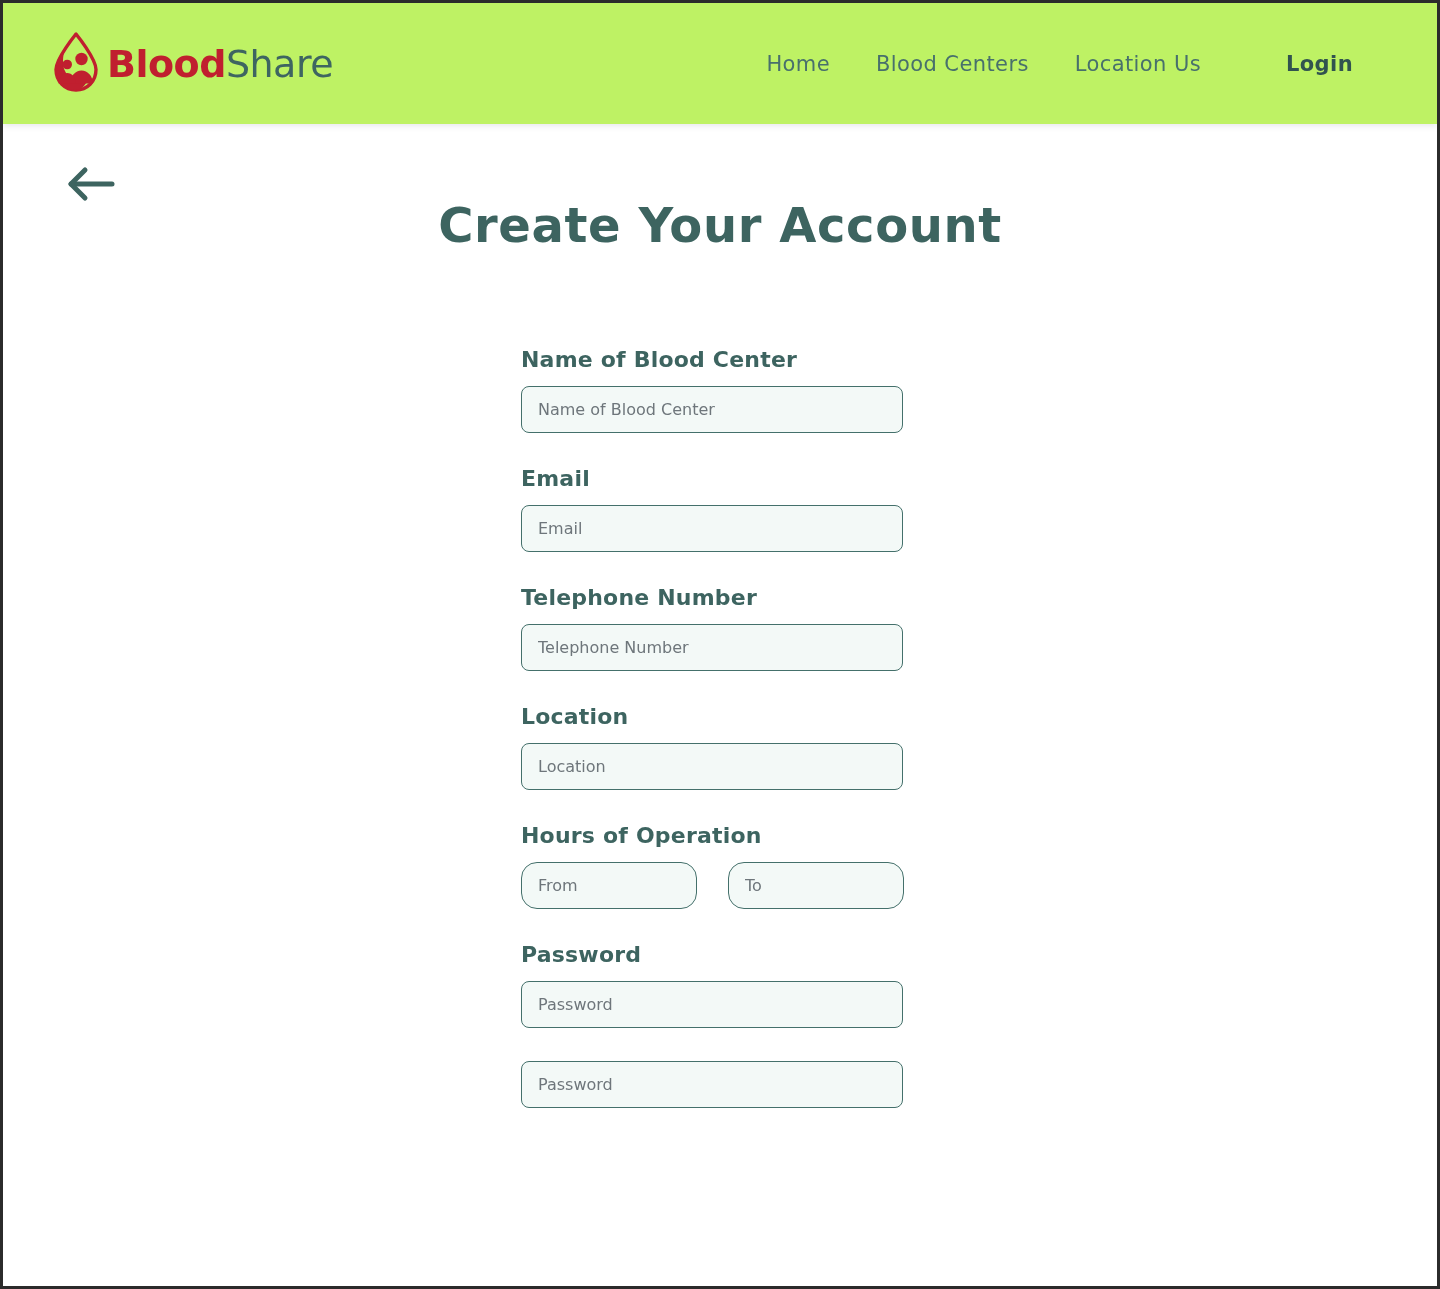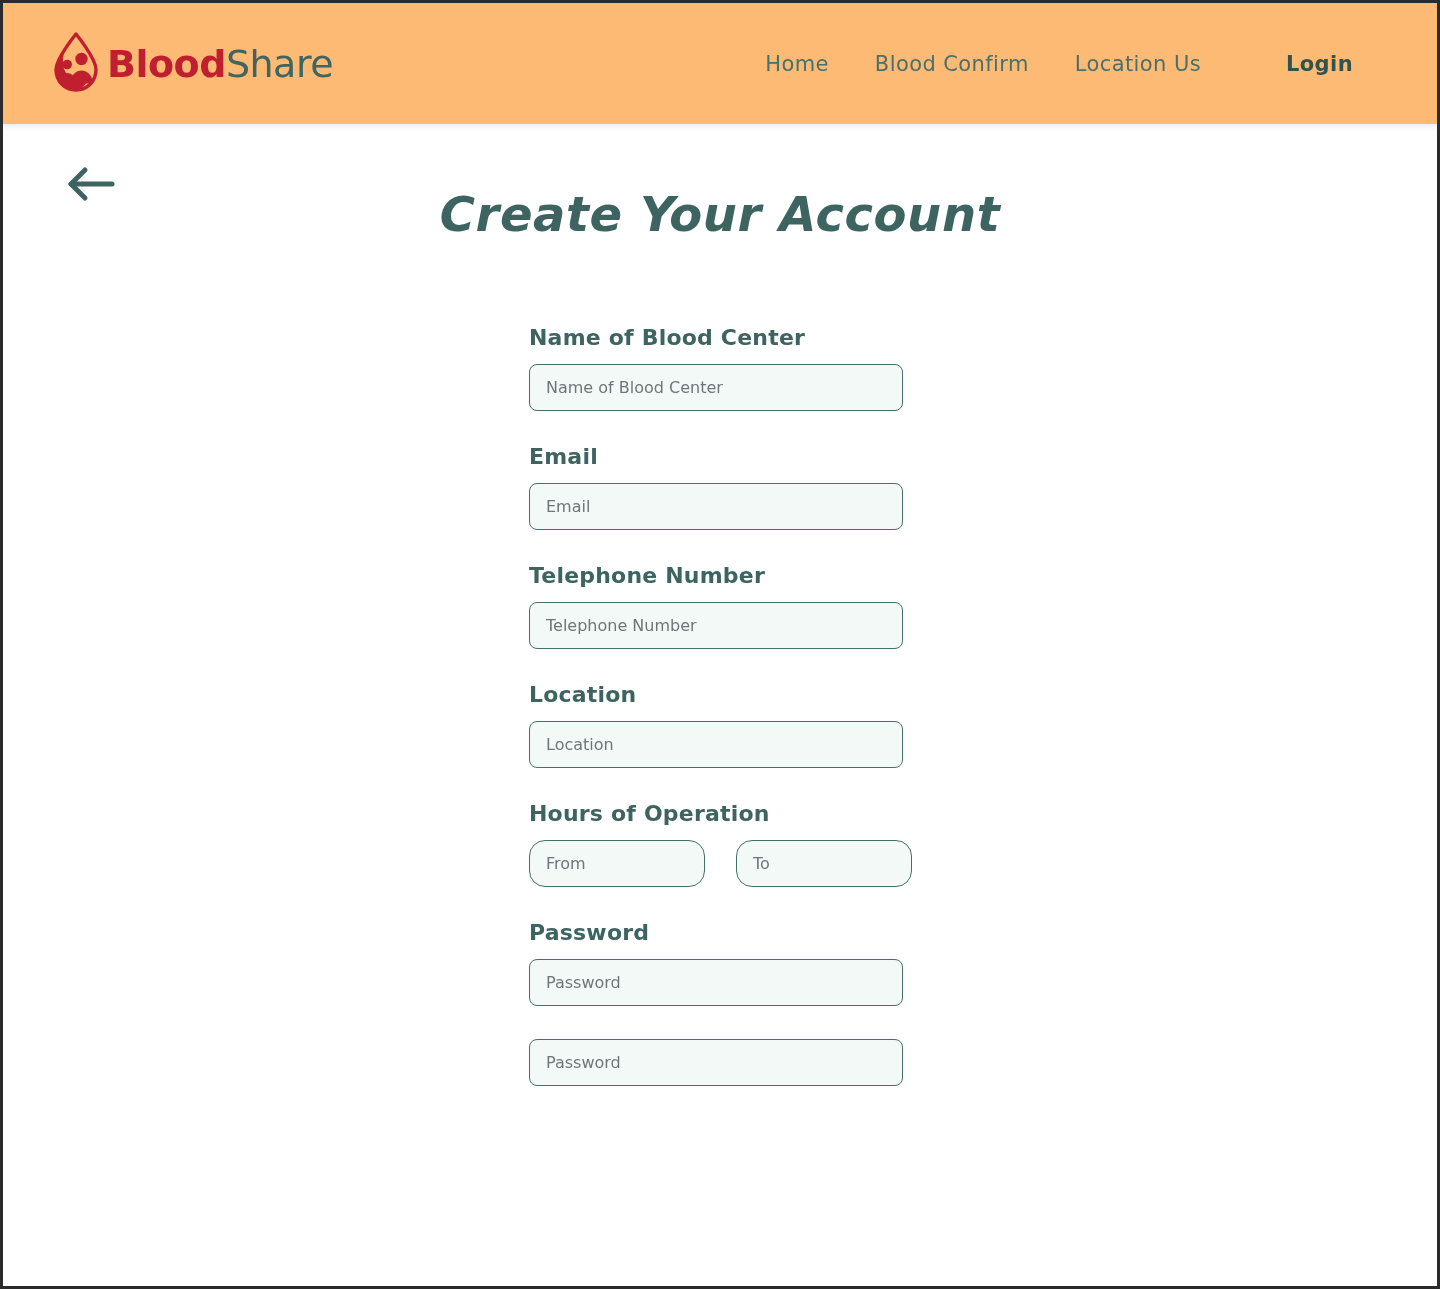"BloodShare" #site-header { background: #fdba74 -> #bef264 }
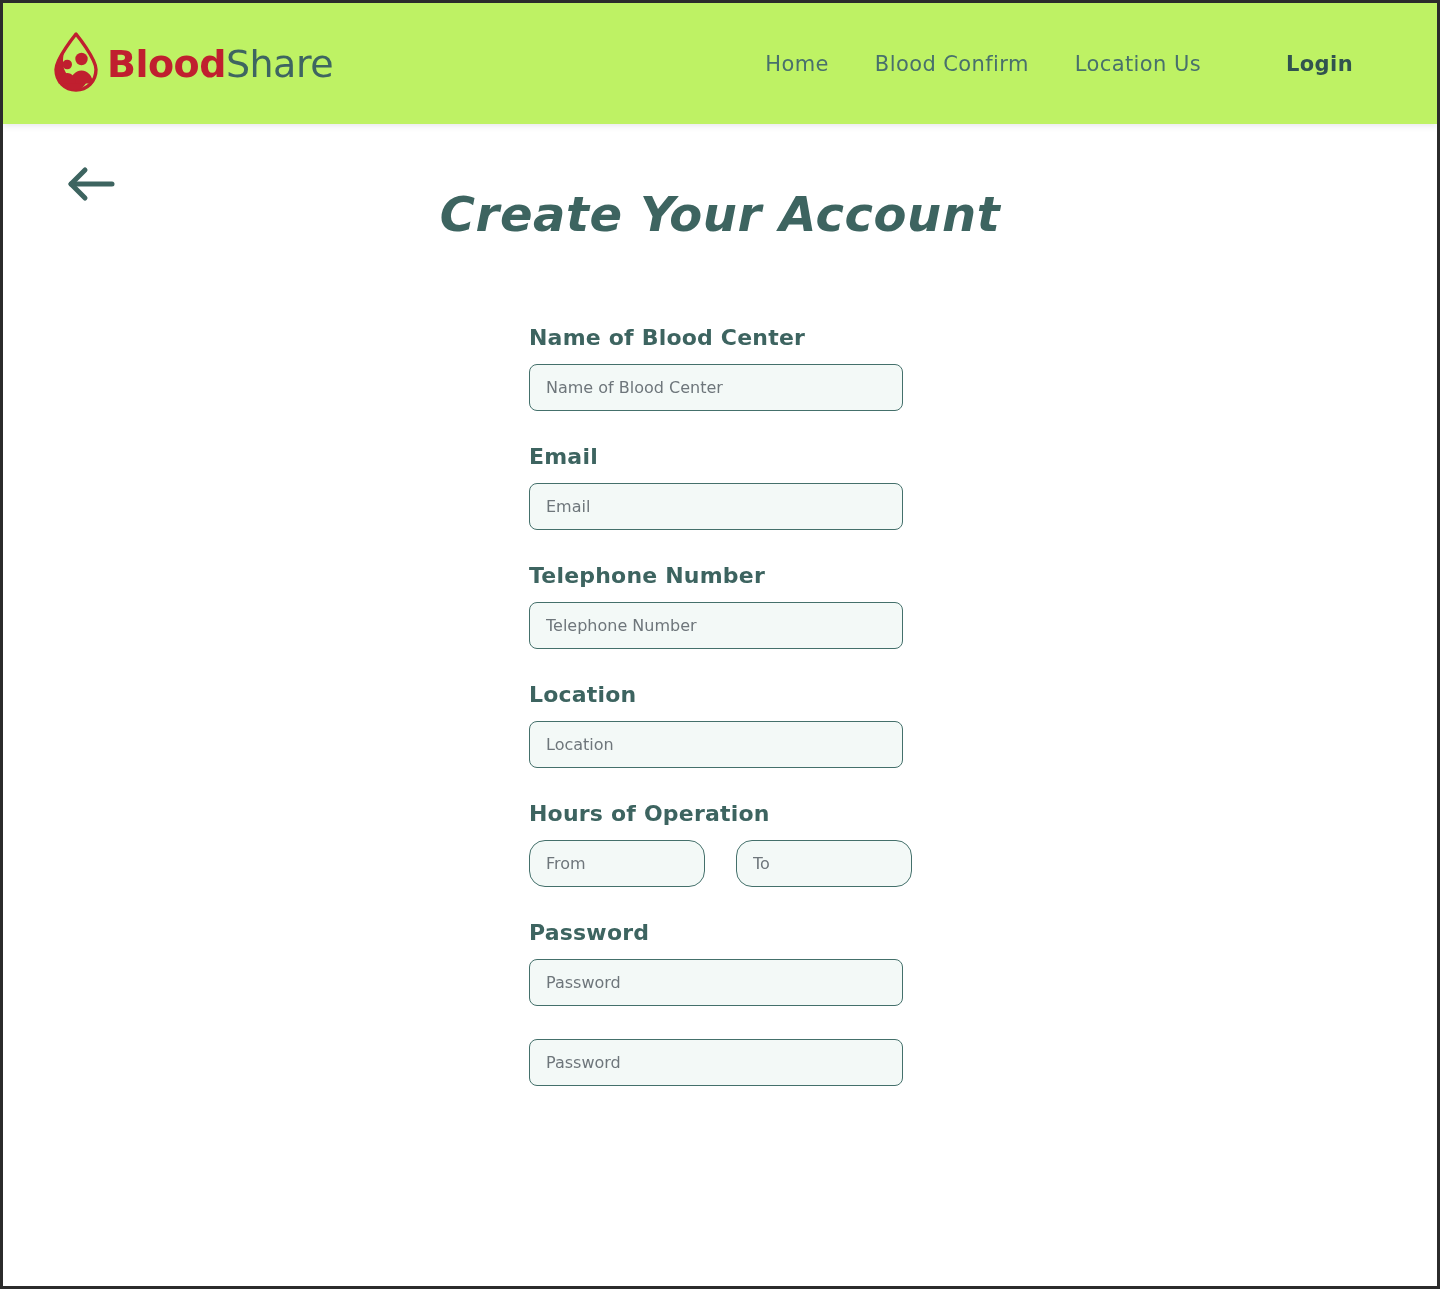"Blood Confirm" a.nav-link { text: Confirm -> Centers }
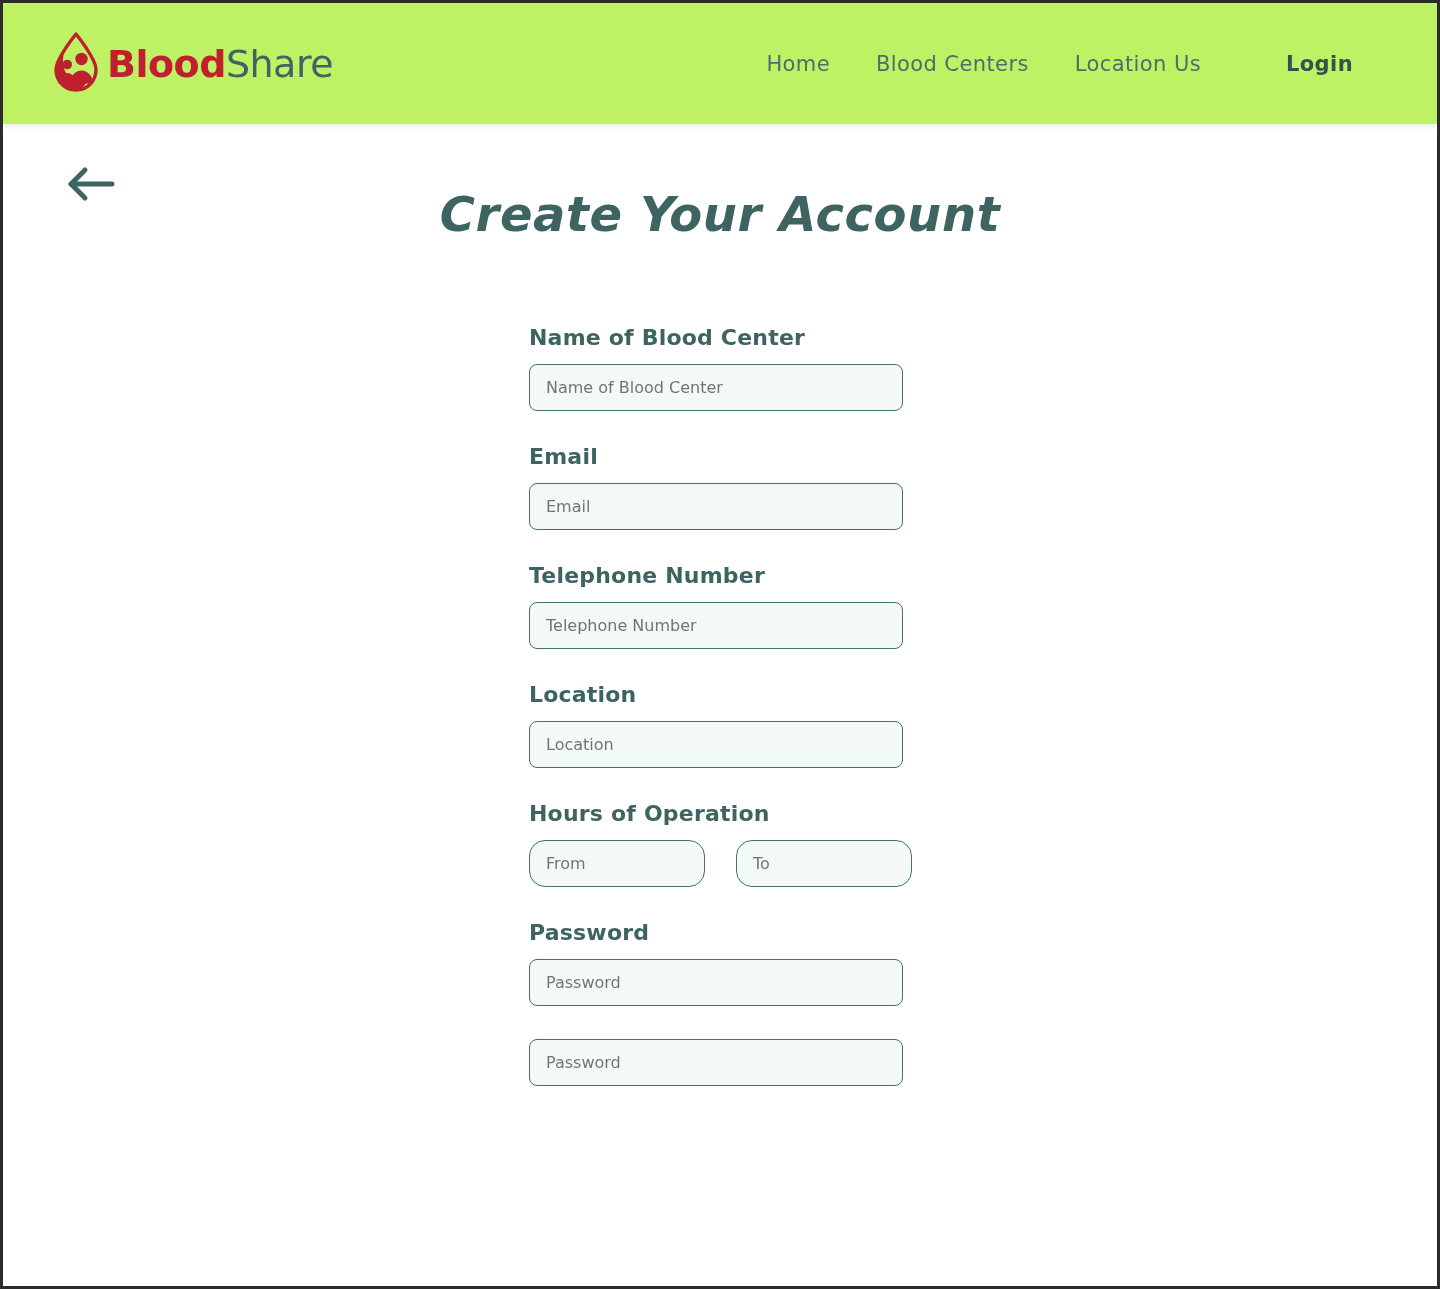"Create Your Account" #page-title { font-style: italic -> none; margin: 0 -> 11px }
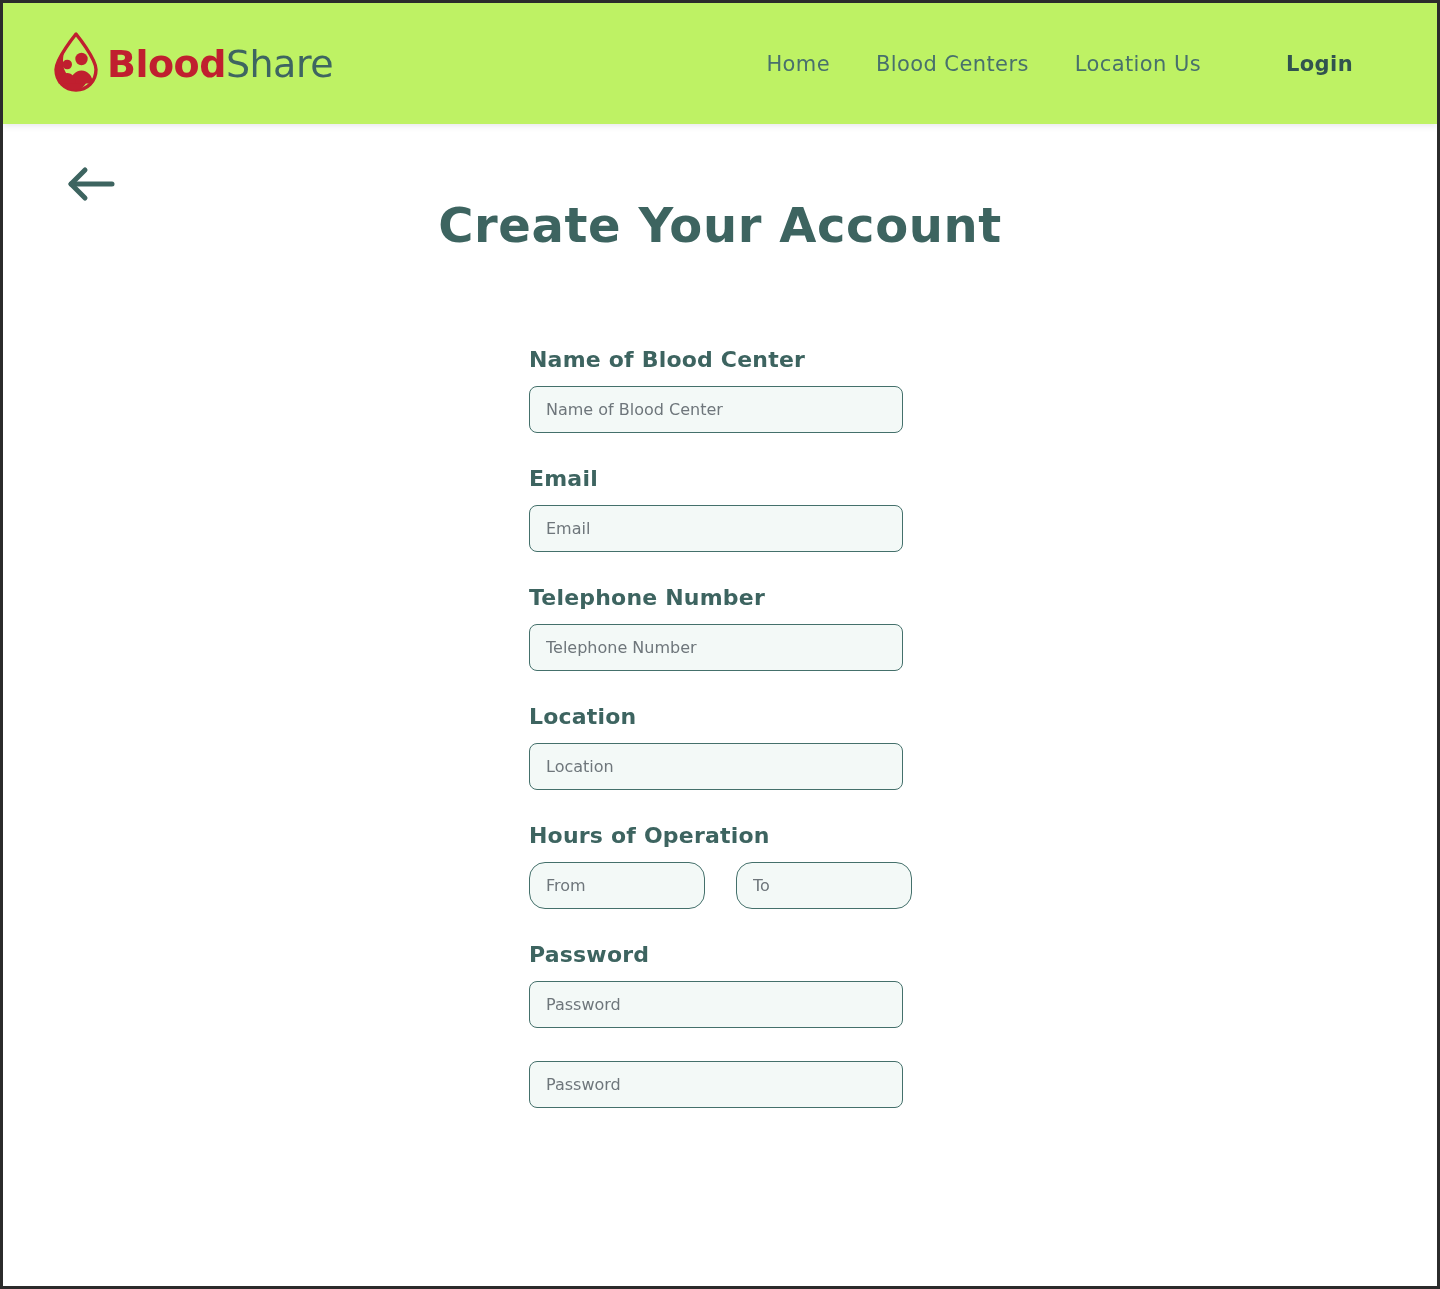"Name of Blood Center" .form-group { margin-left: 8px -> none }
